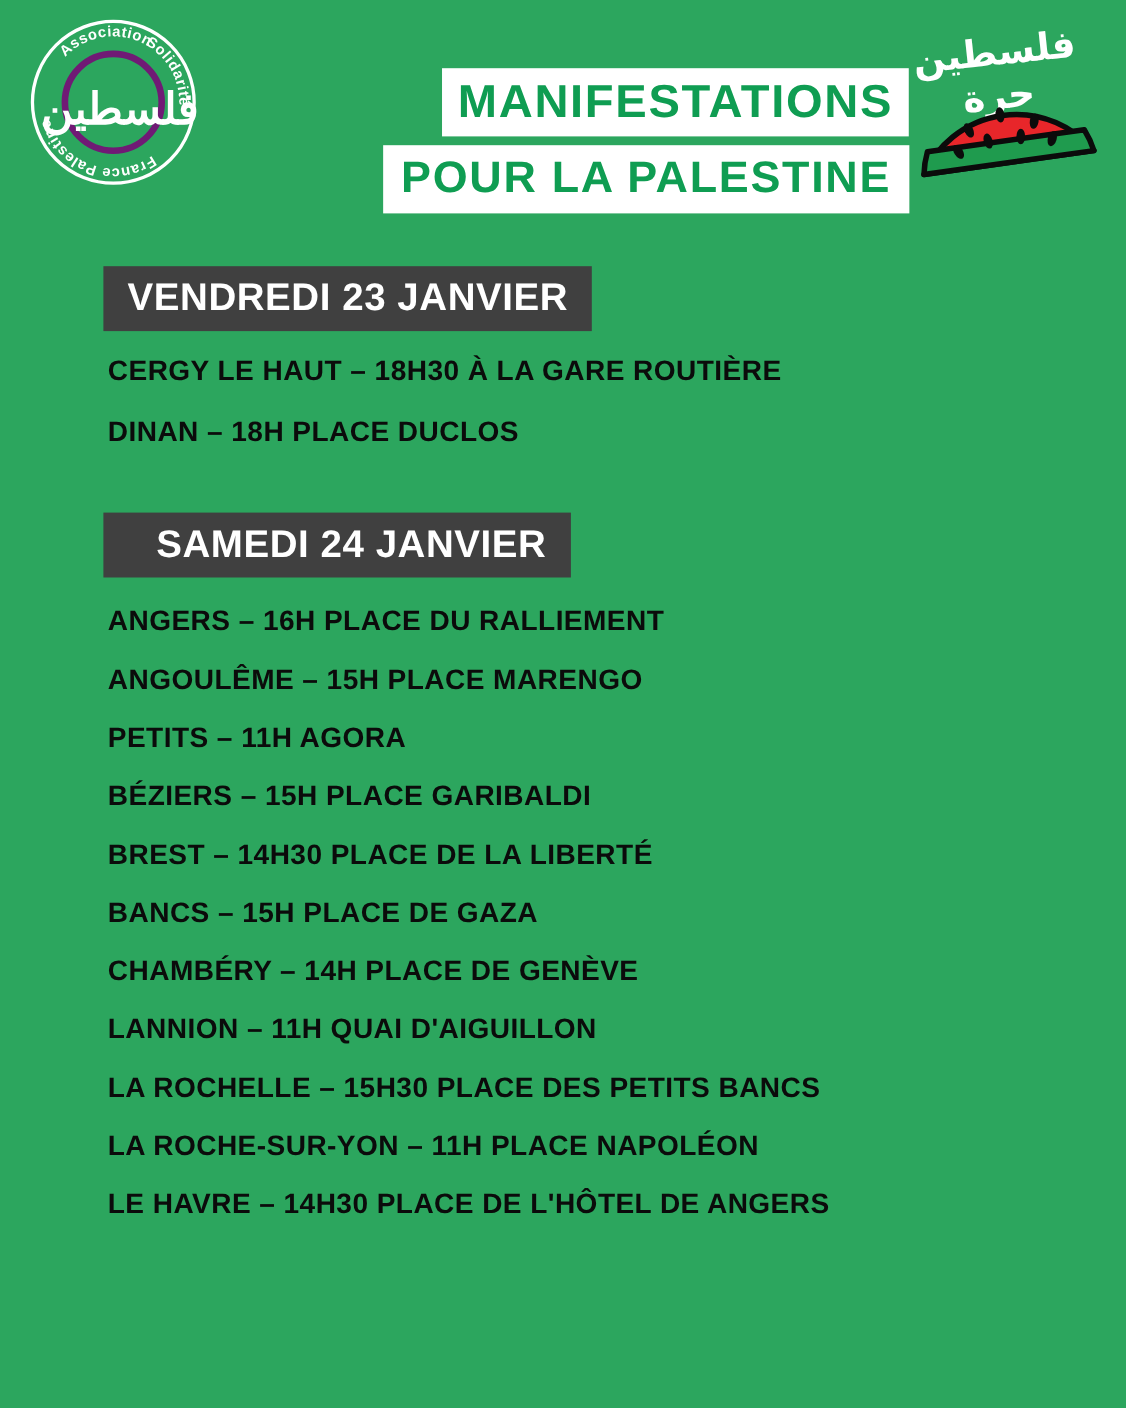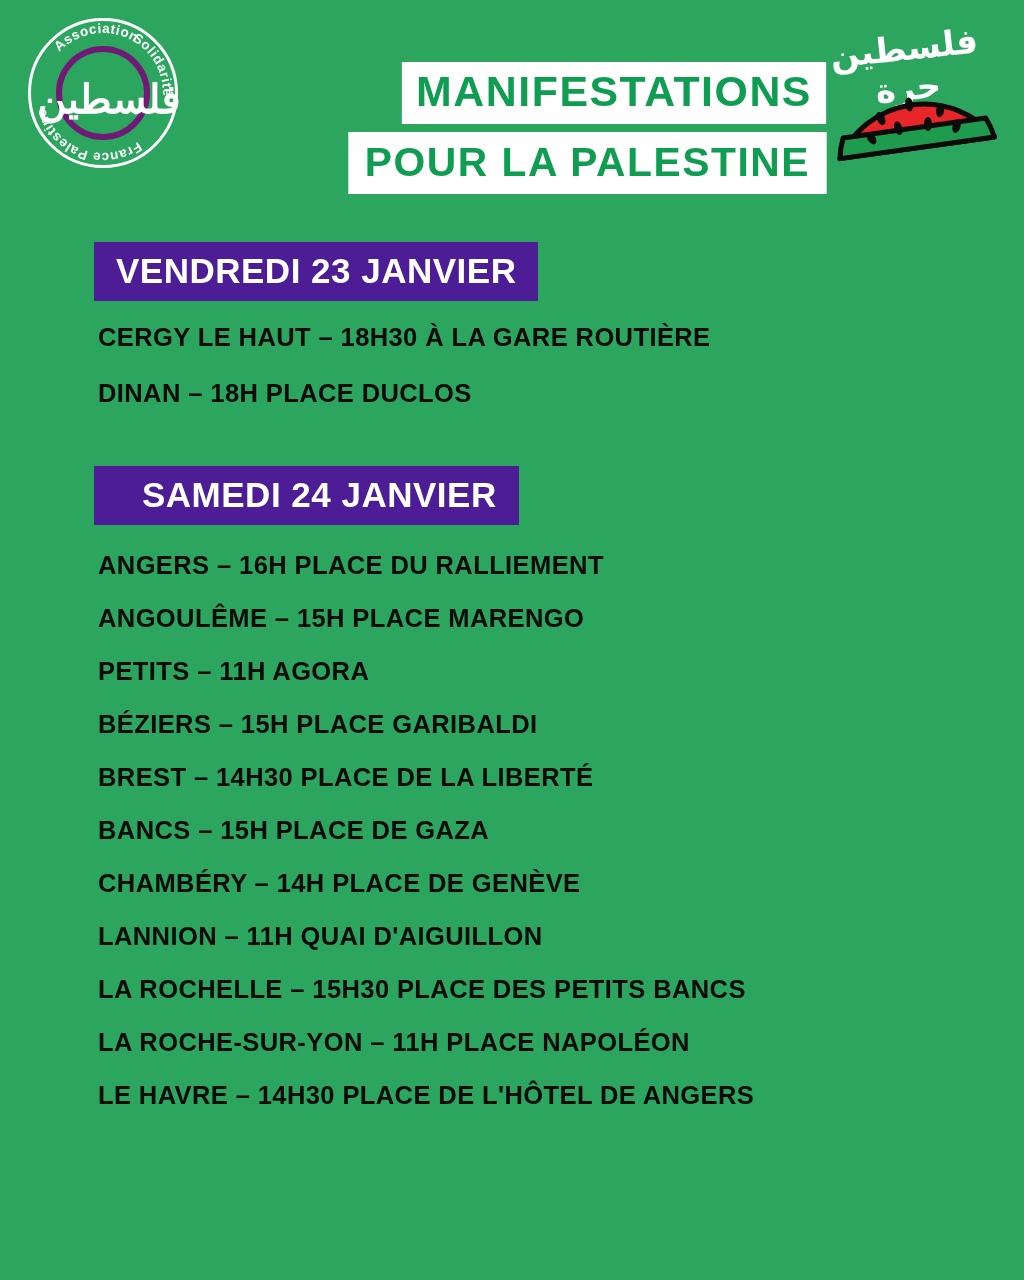"VENDREDI 23 JANVIER" .day-header { background: #4c1d95 -> #404040 }
